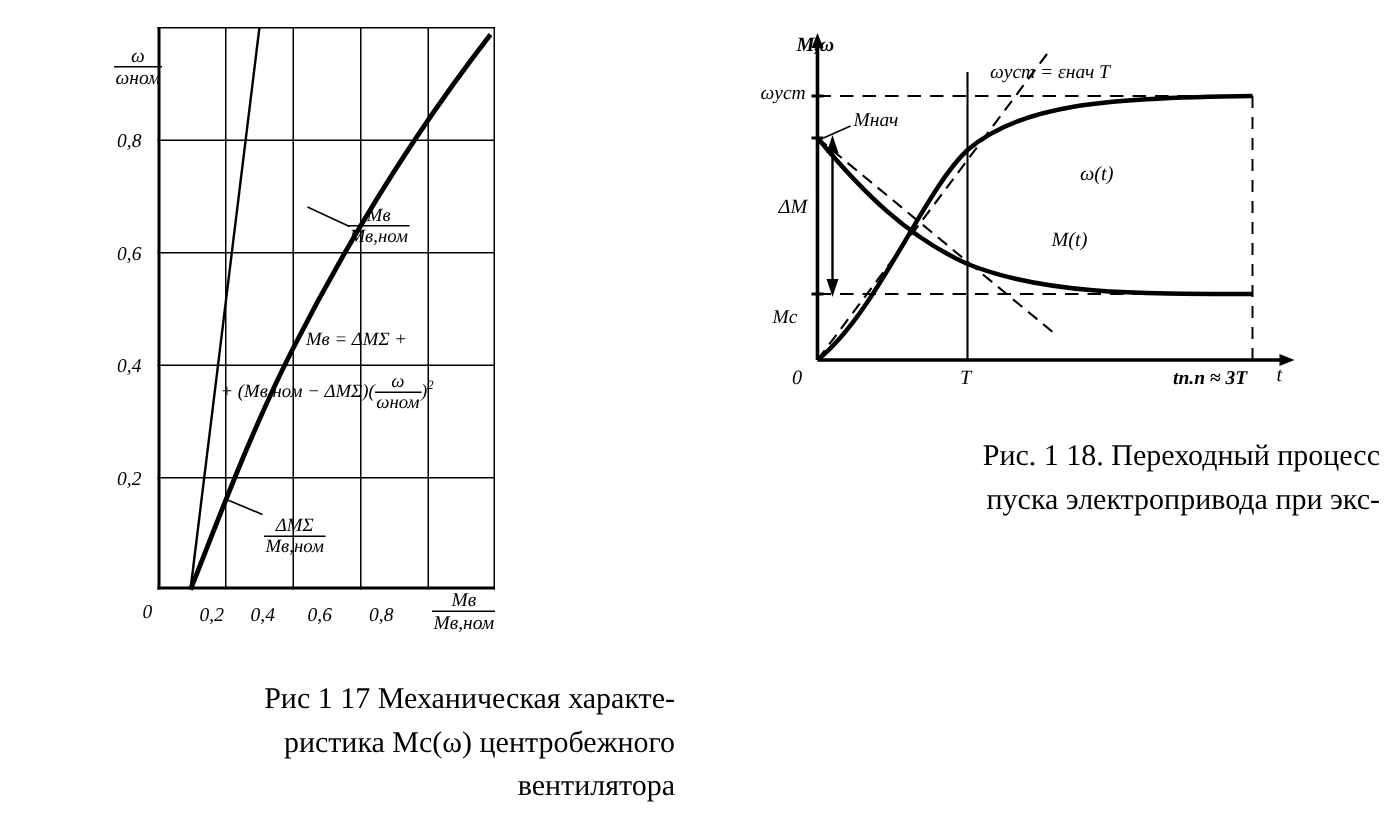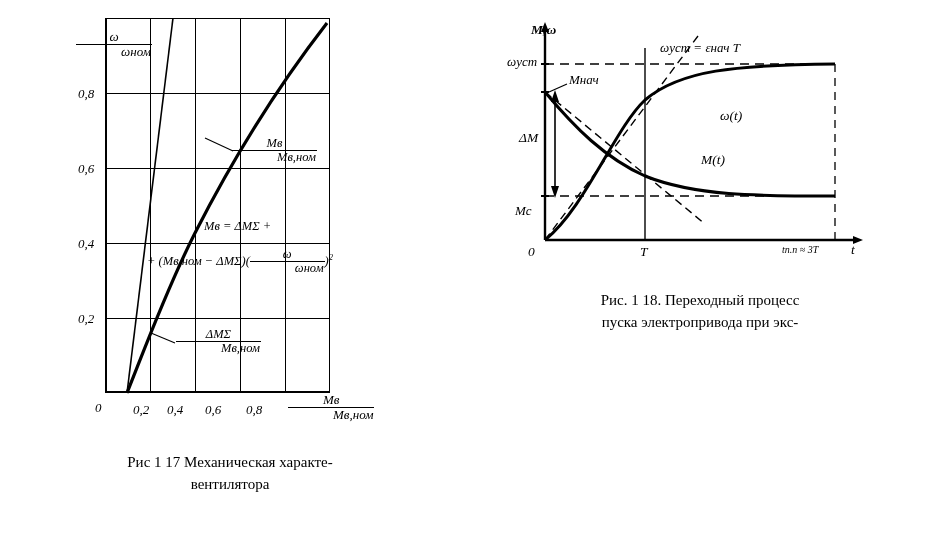"ωном" .frac .den { margin-left: 44px -> none }
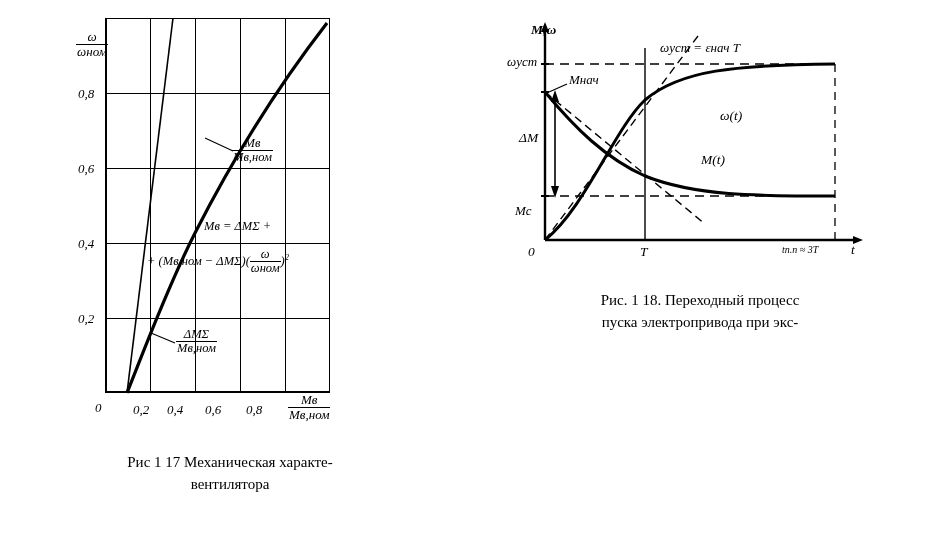"tп.п ≈ 3T" div.ann { font-size: 10px -> 13px; font-weight: none -> bold }
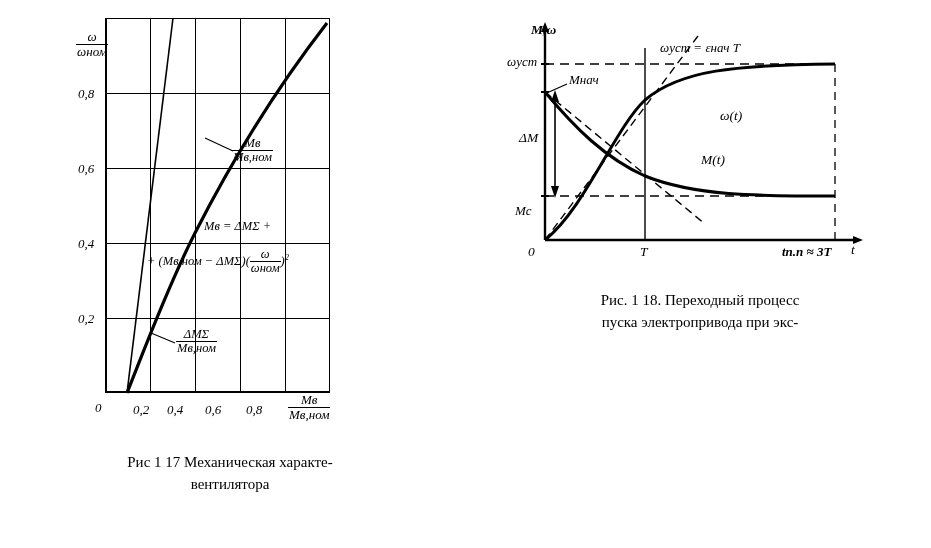"Рис. 1 18. Переходный процесс" .caption { font-size: 15px -> 20px; text-align: center -> right }
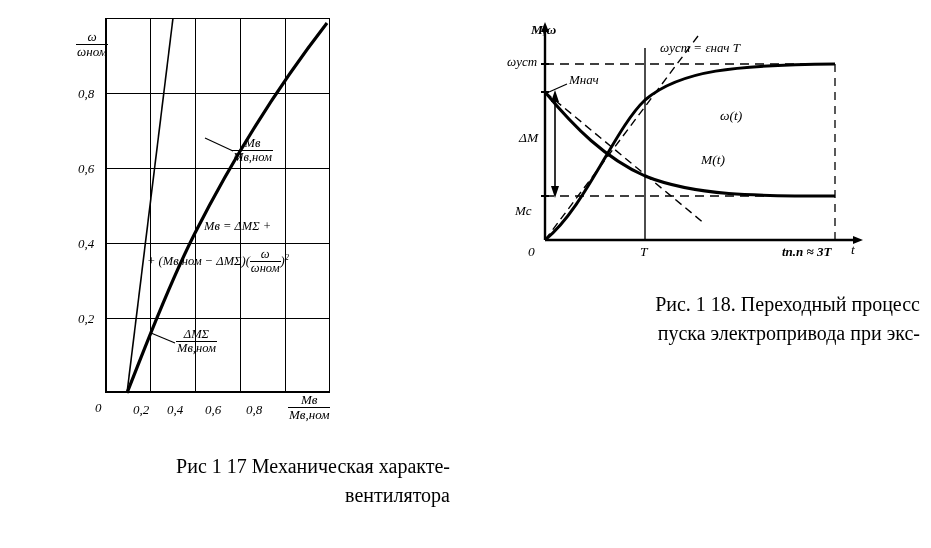"ΔMΣ" div.ann { top: 328px -> 344px }
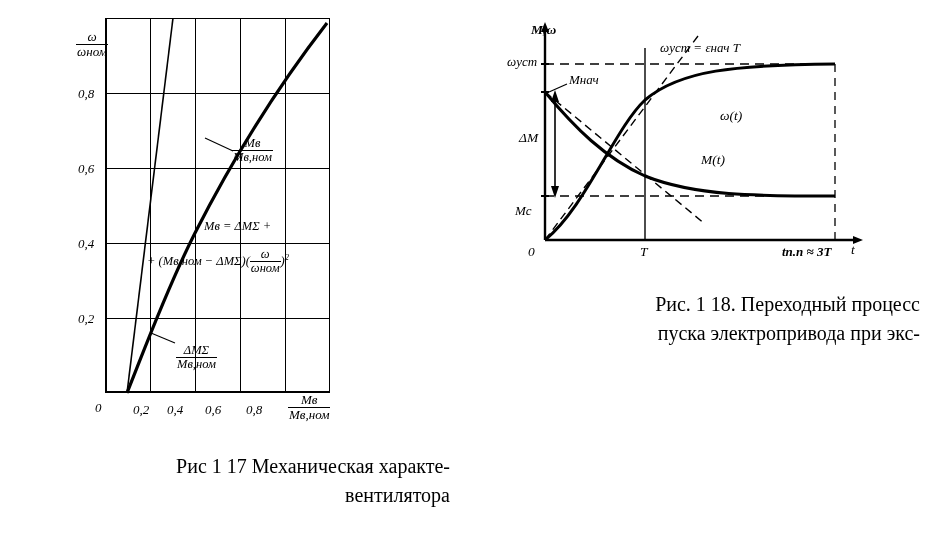"ристика Mc(ω) центробежного" div { html: none -> <div>ристика Mc(ω) центробежного</div> }
